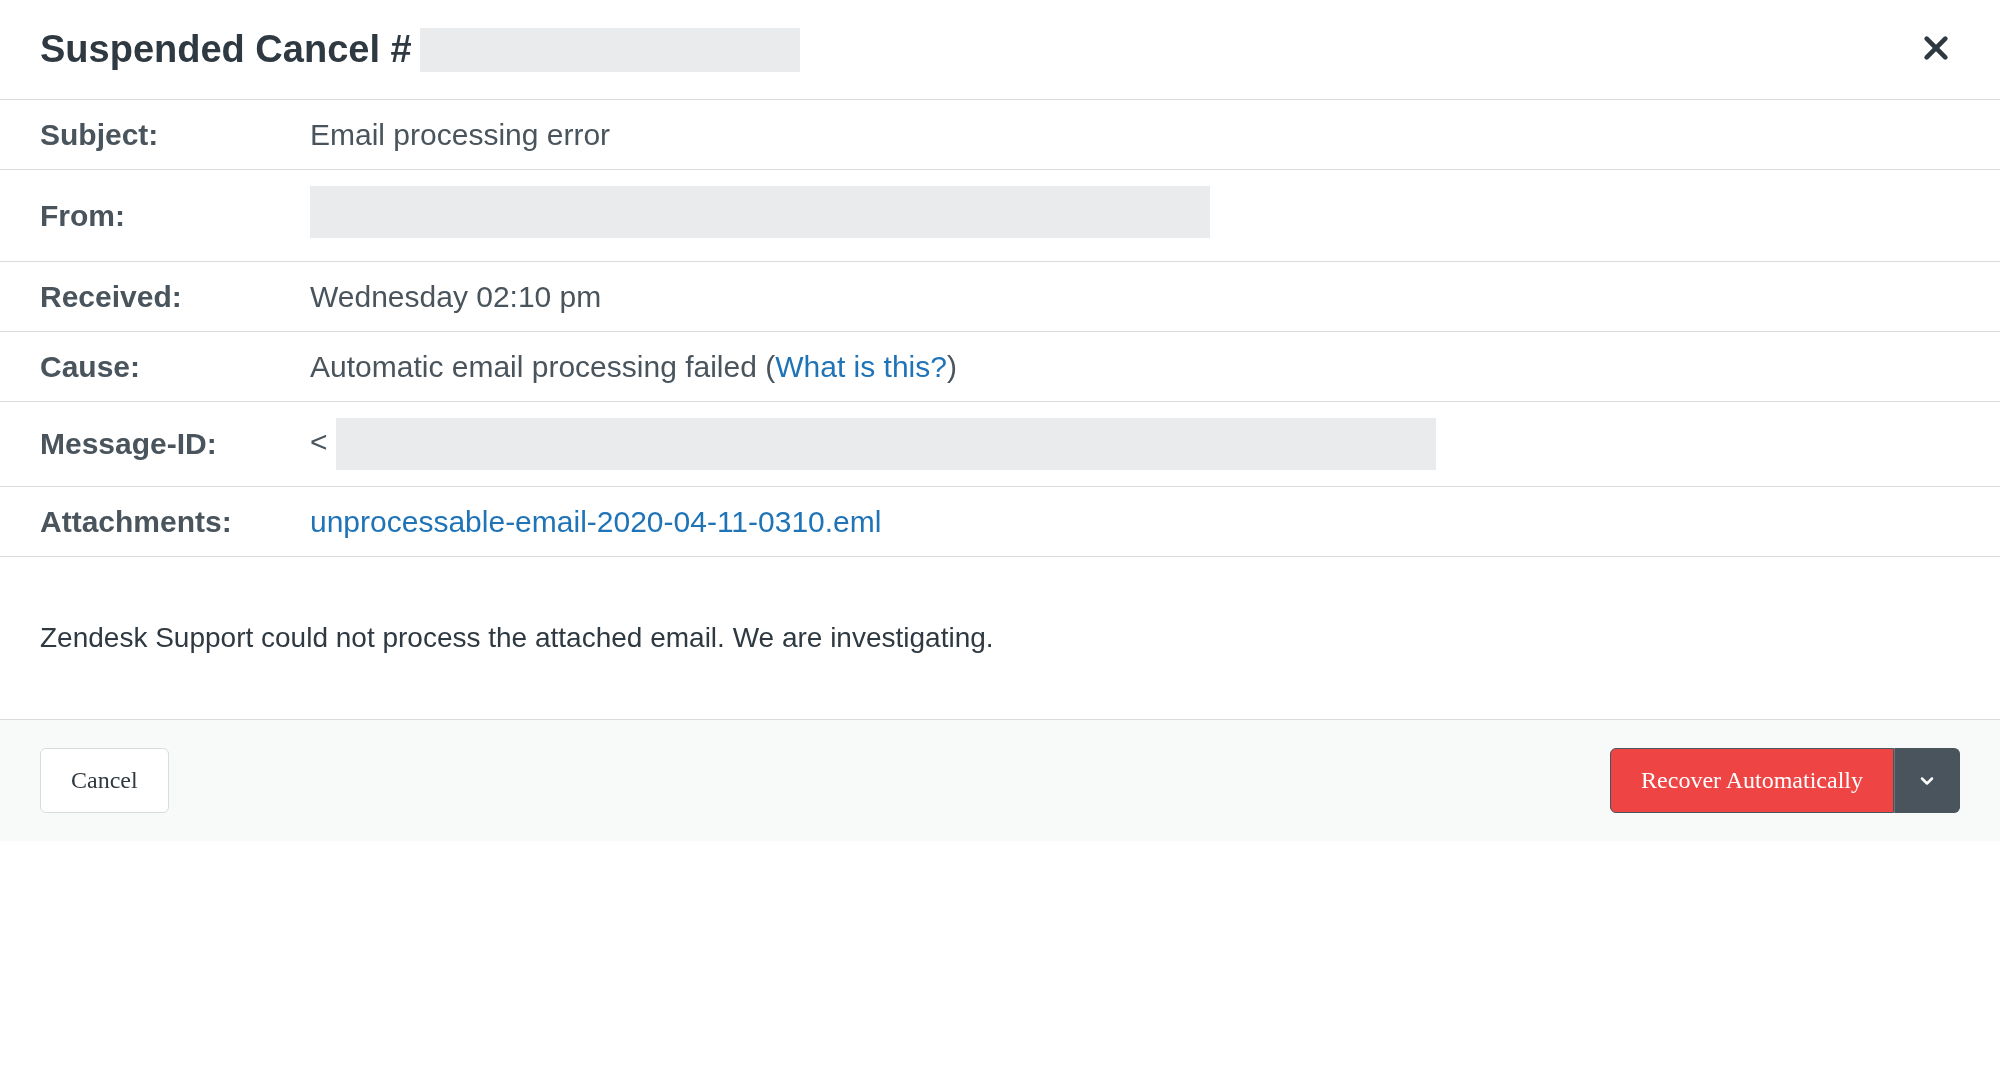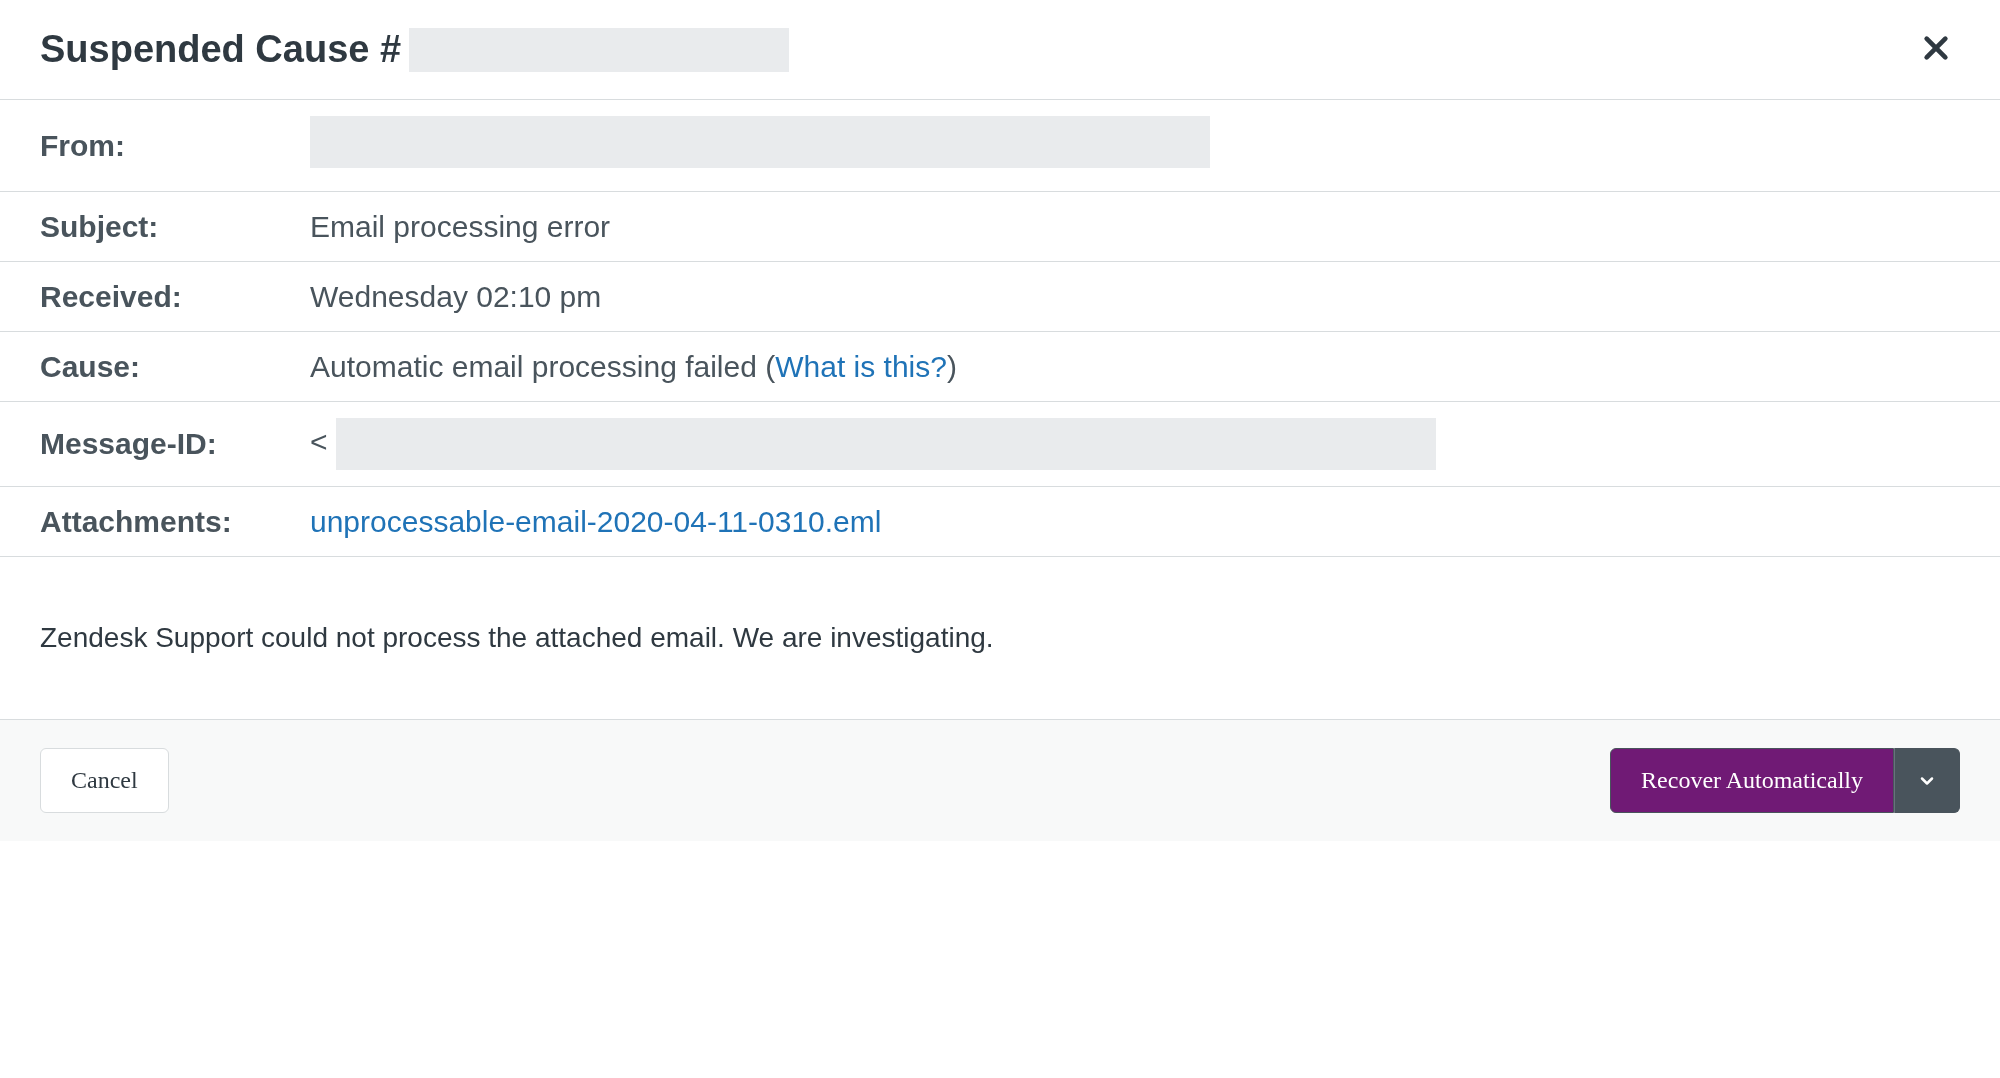"Suspended Cause #" span { text: Cause -> Cancel }
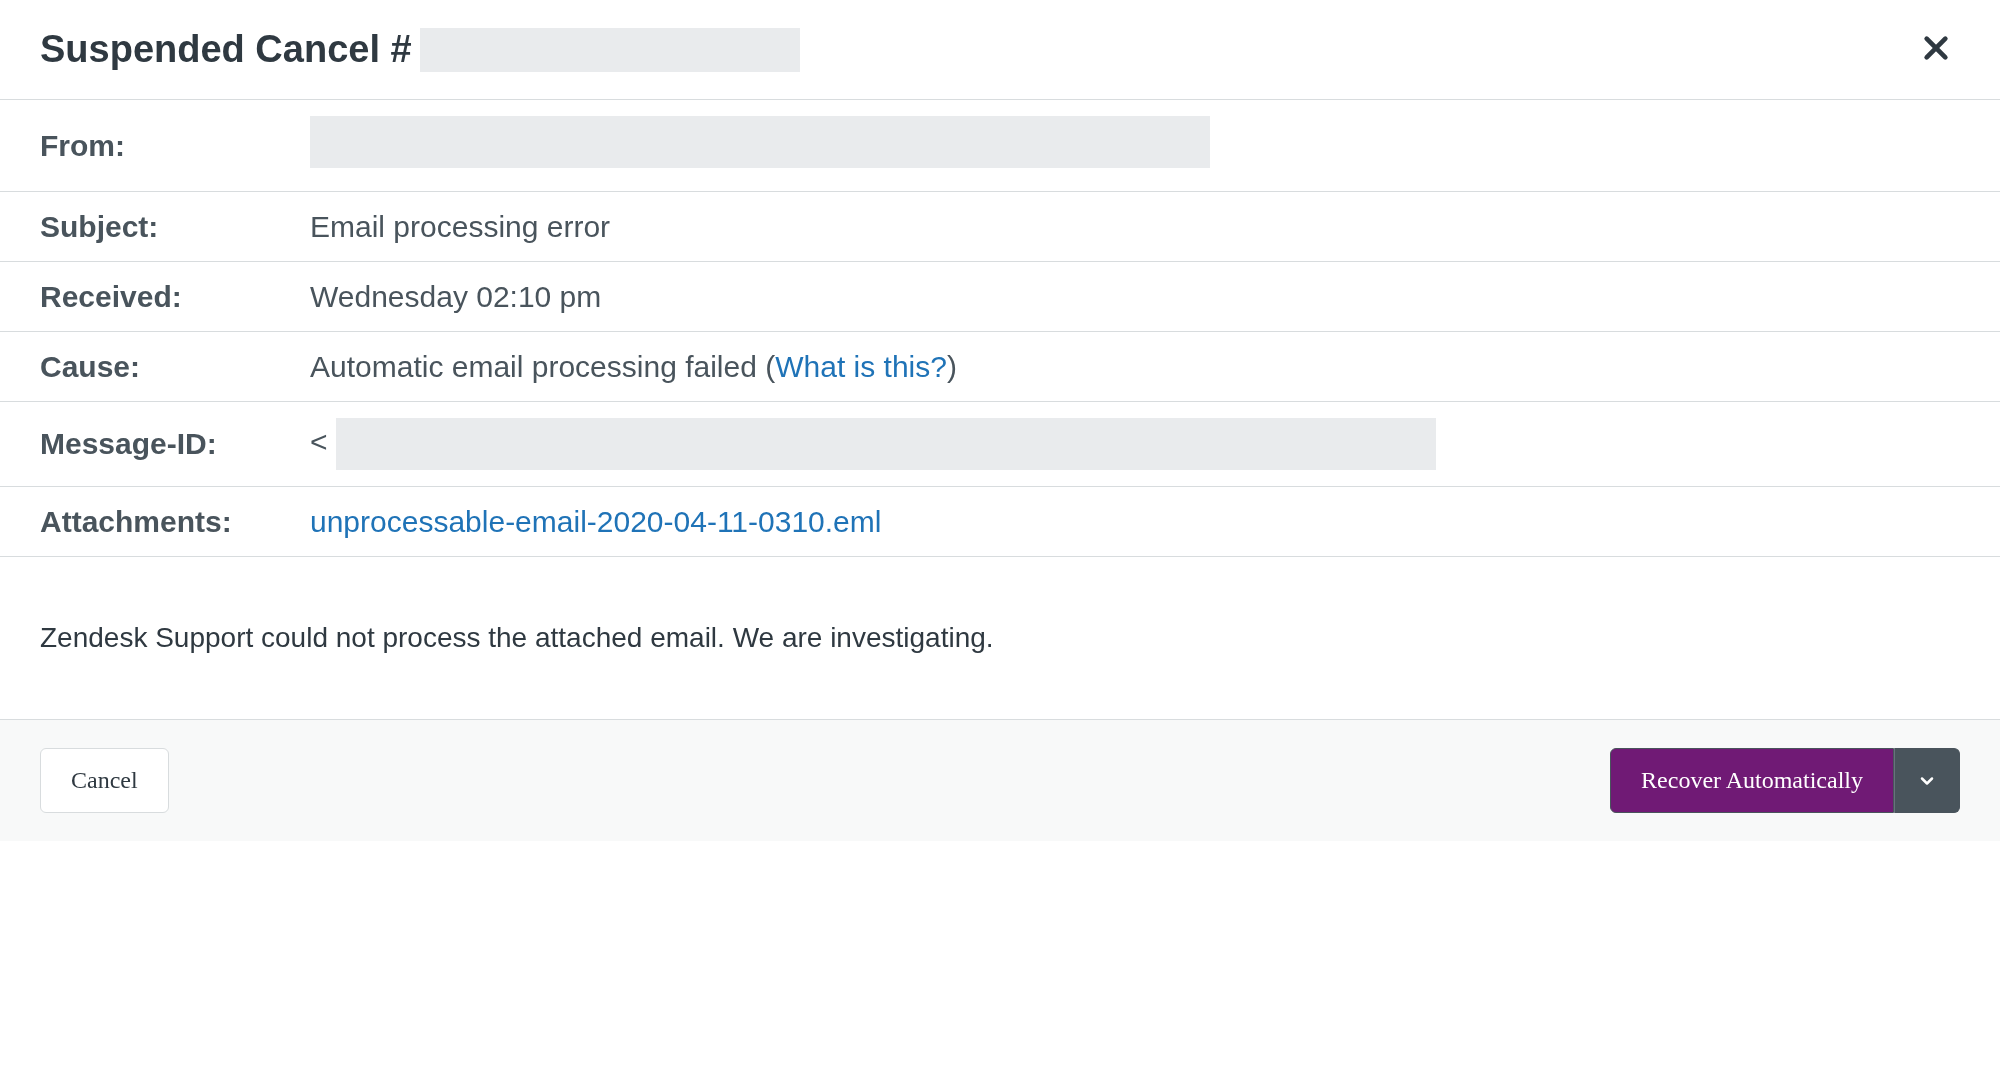"From:" div.detail-row { order: before "Subject:" -> after "Subject:" }
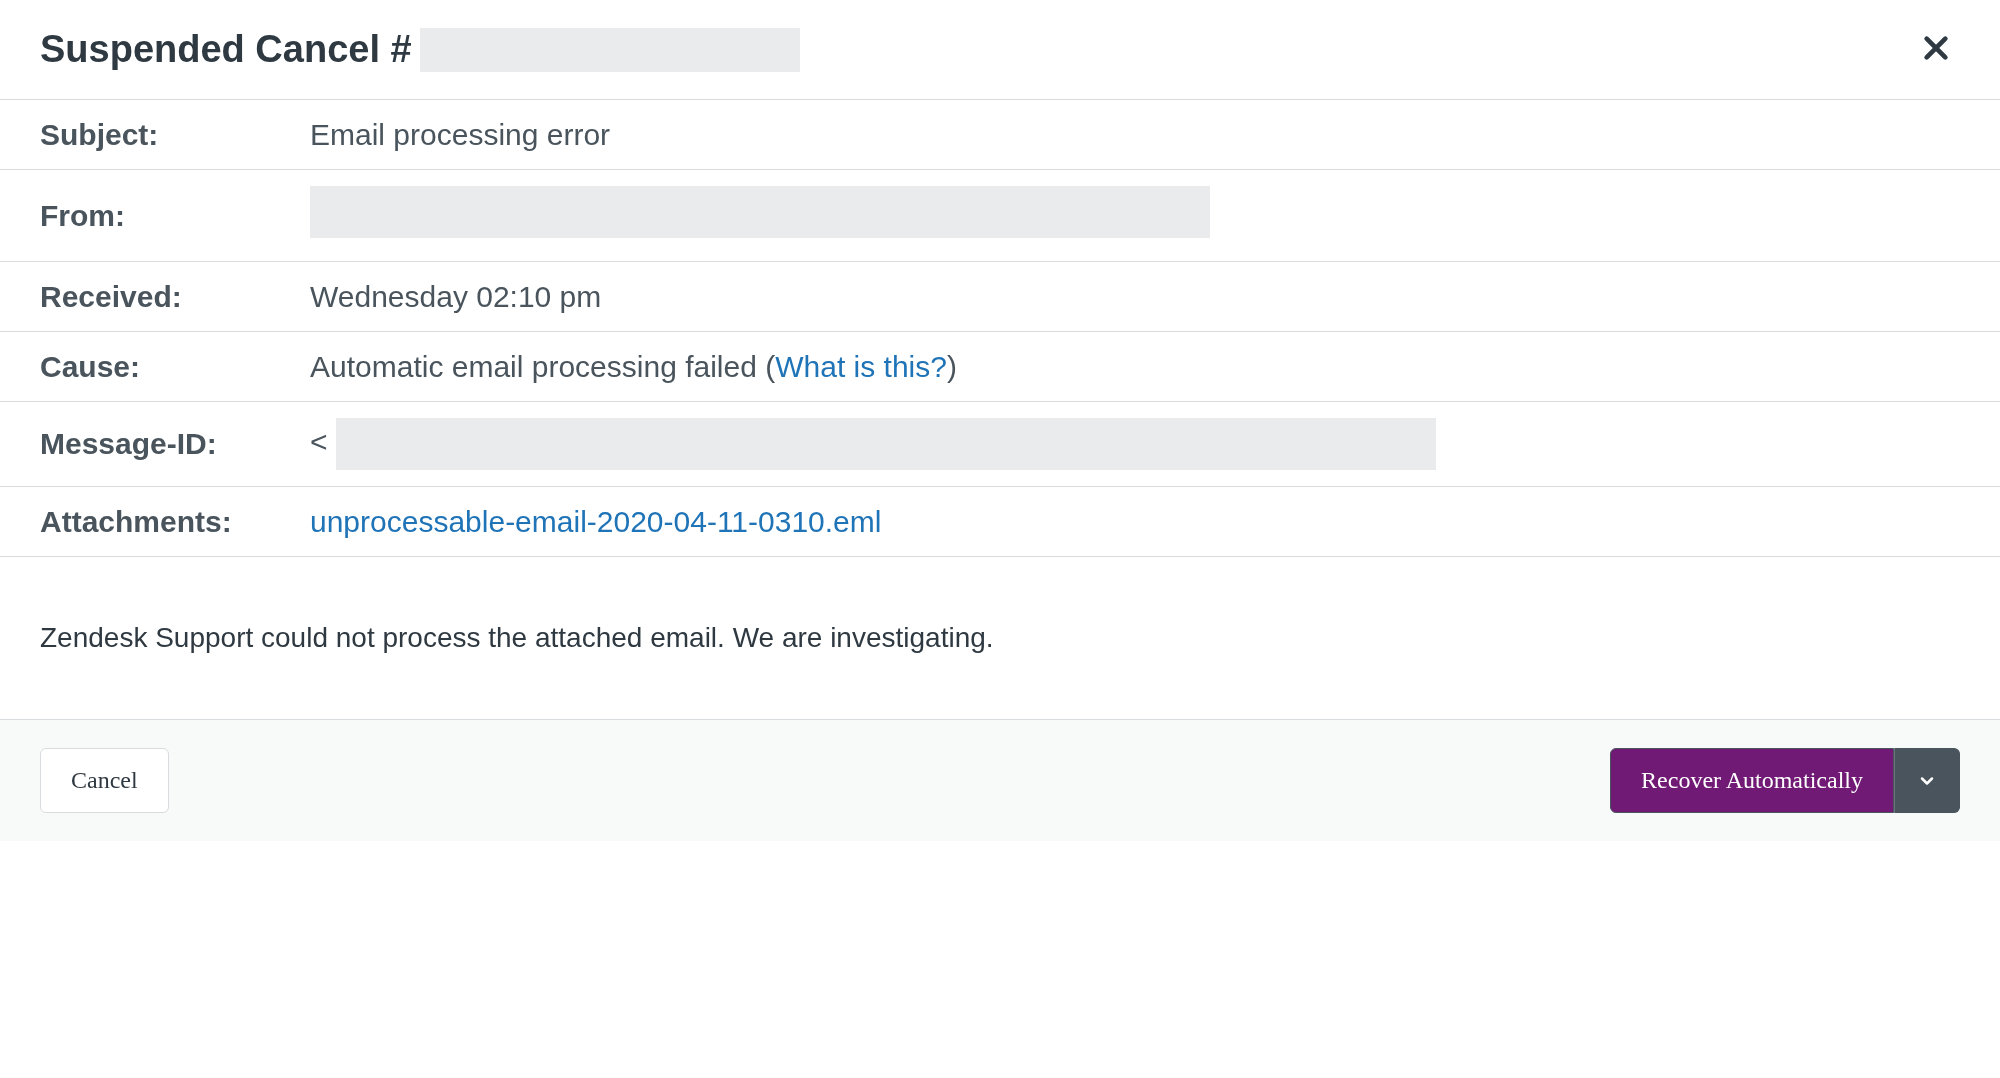"Recover Automatically" .btn-primary { background: #701a75 -> #ef4444 }
